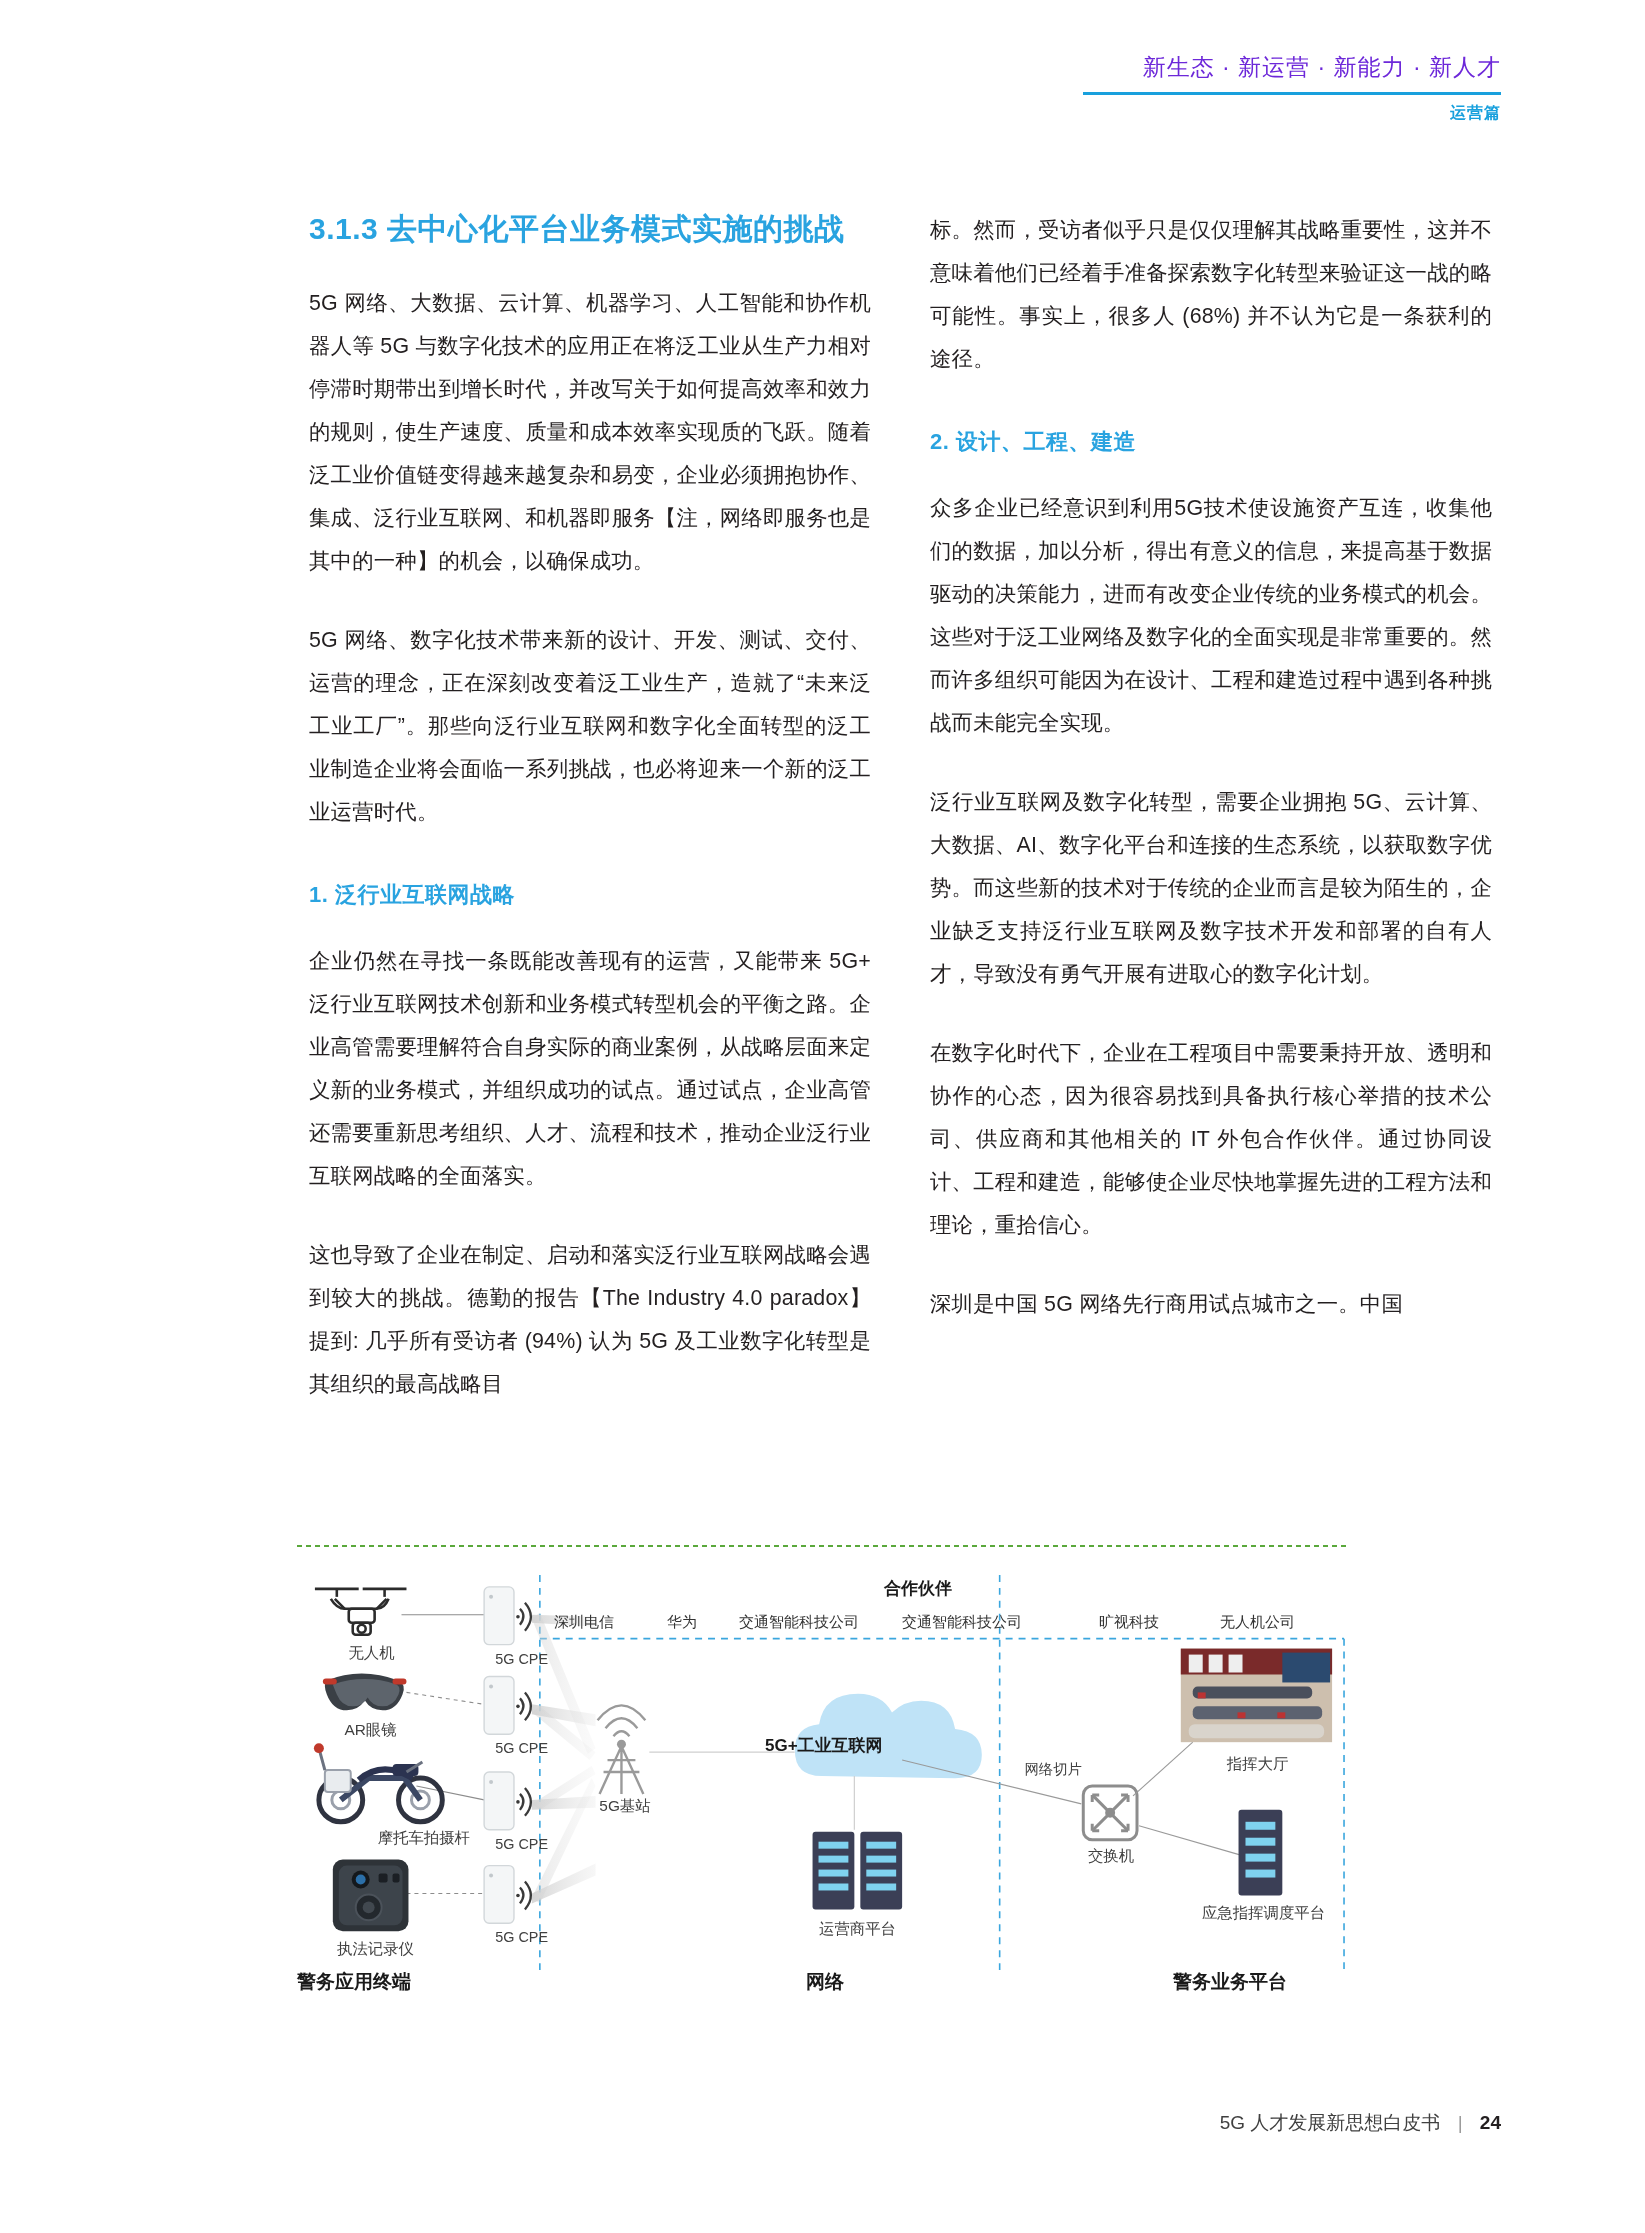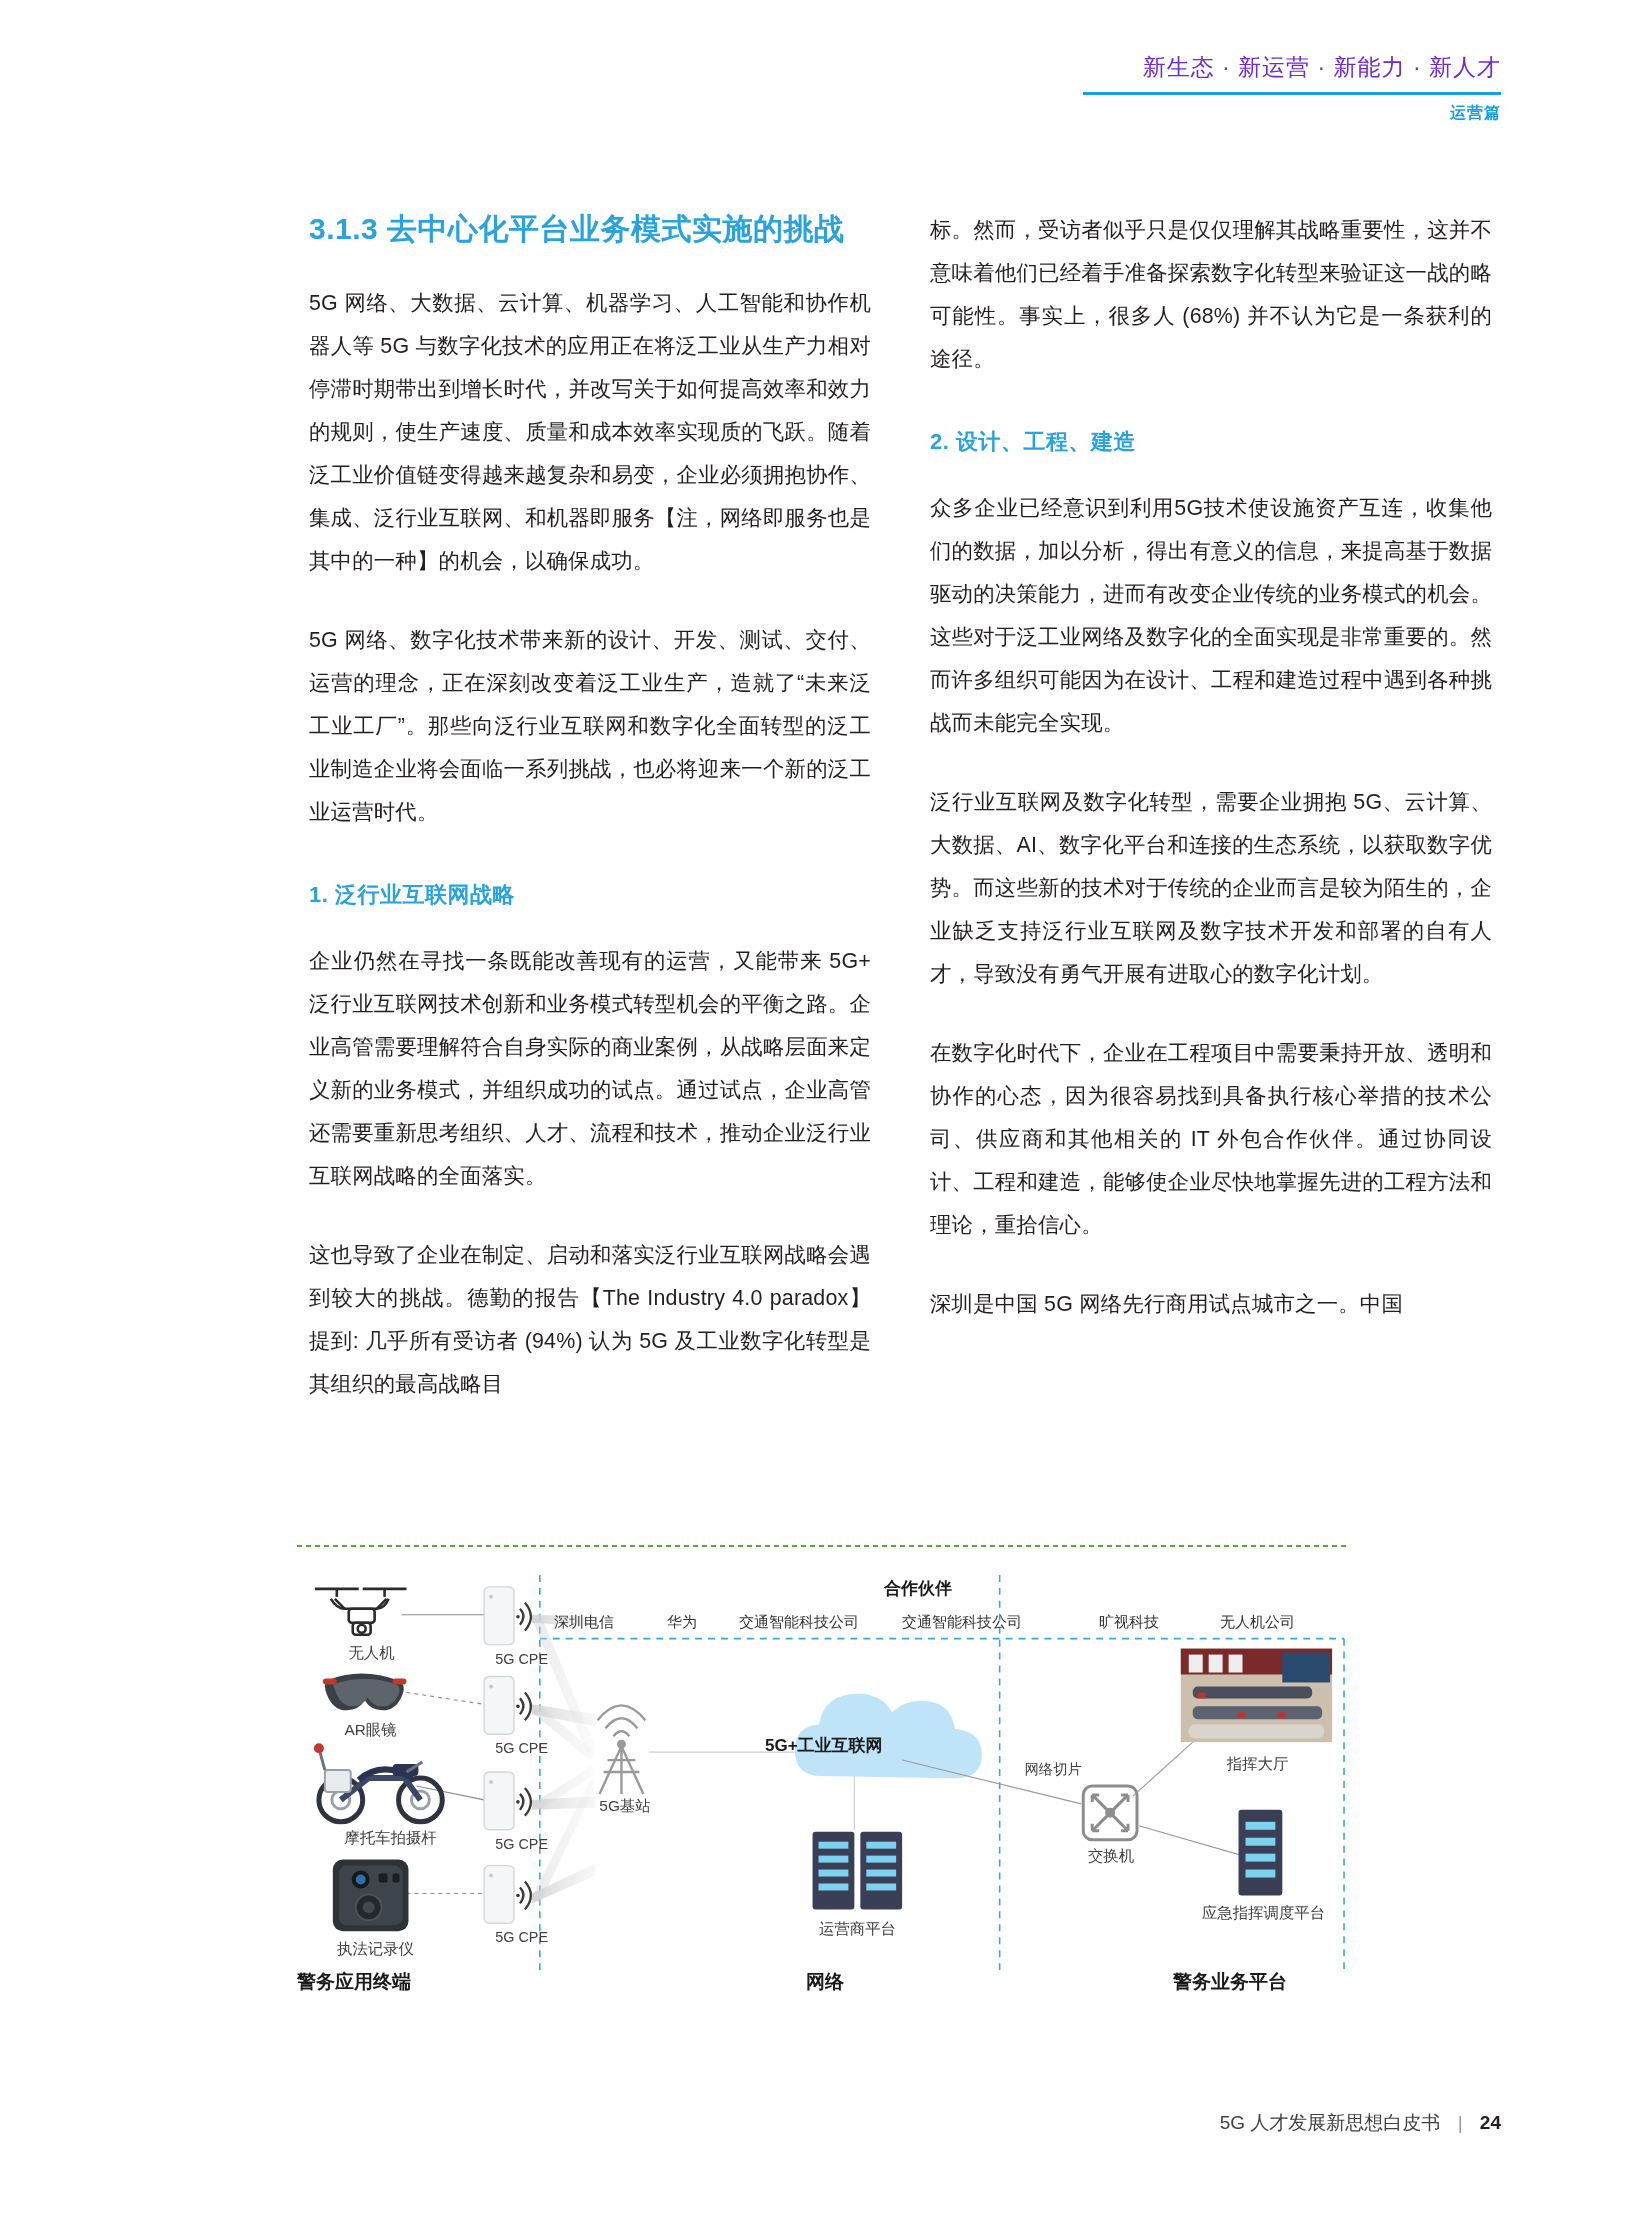"摩托车拍摄杆" div.d-label { text-align: none -> right }
